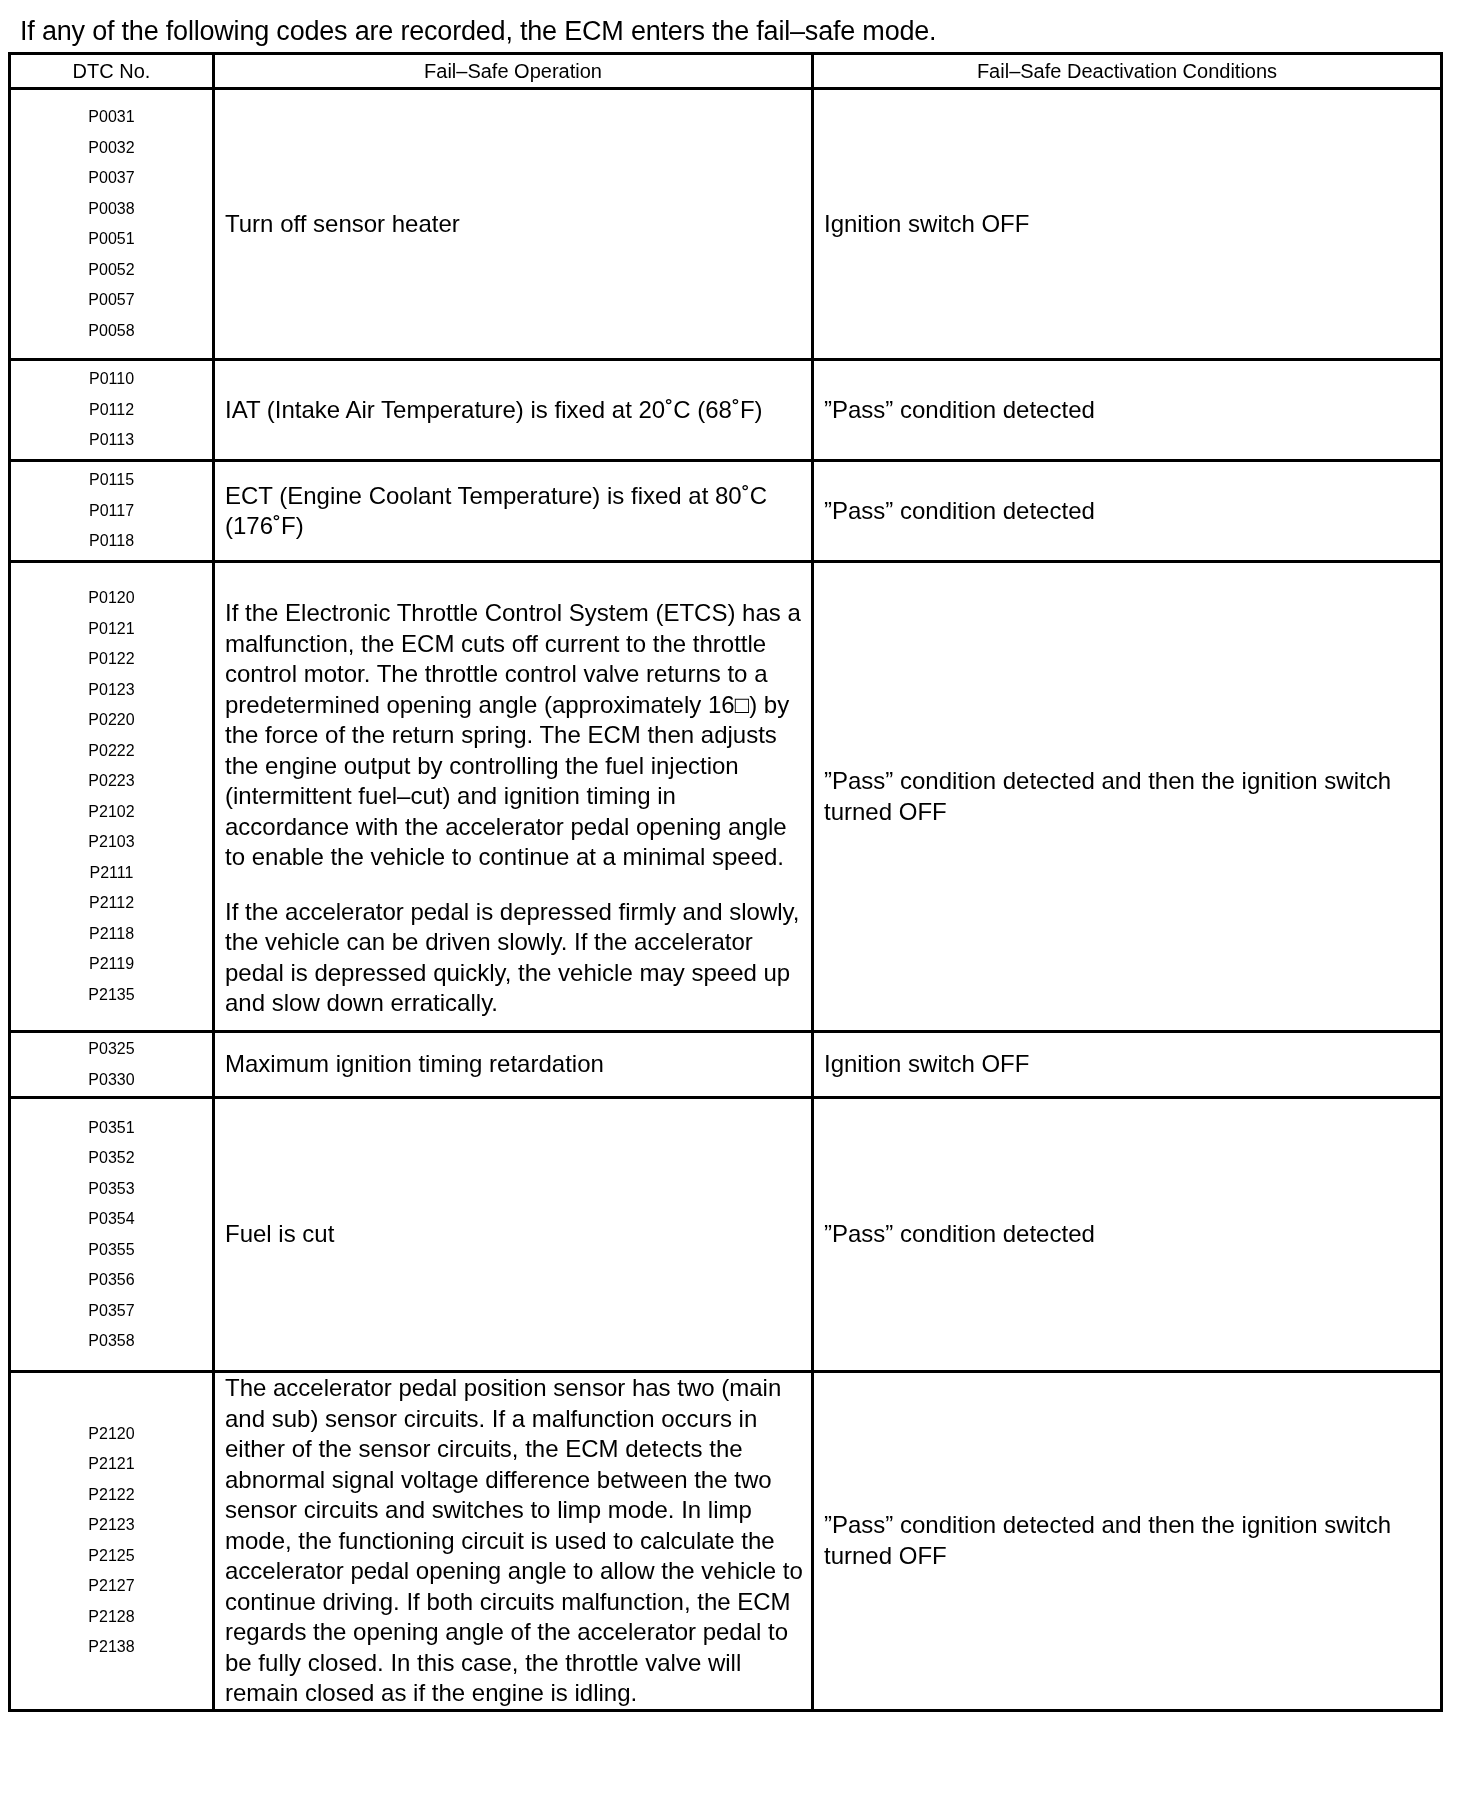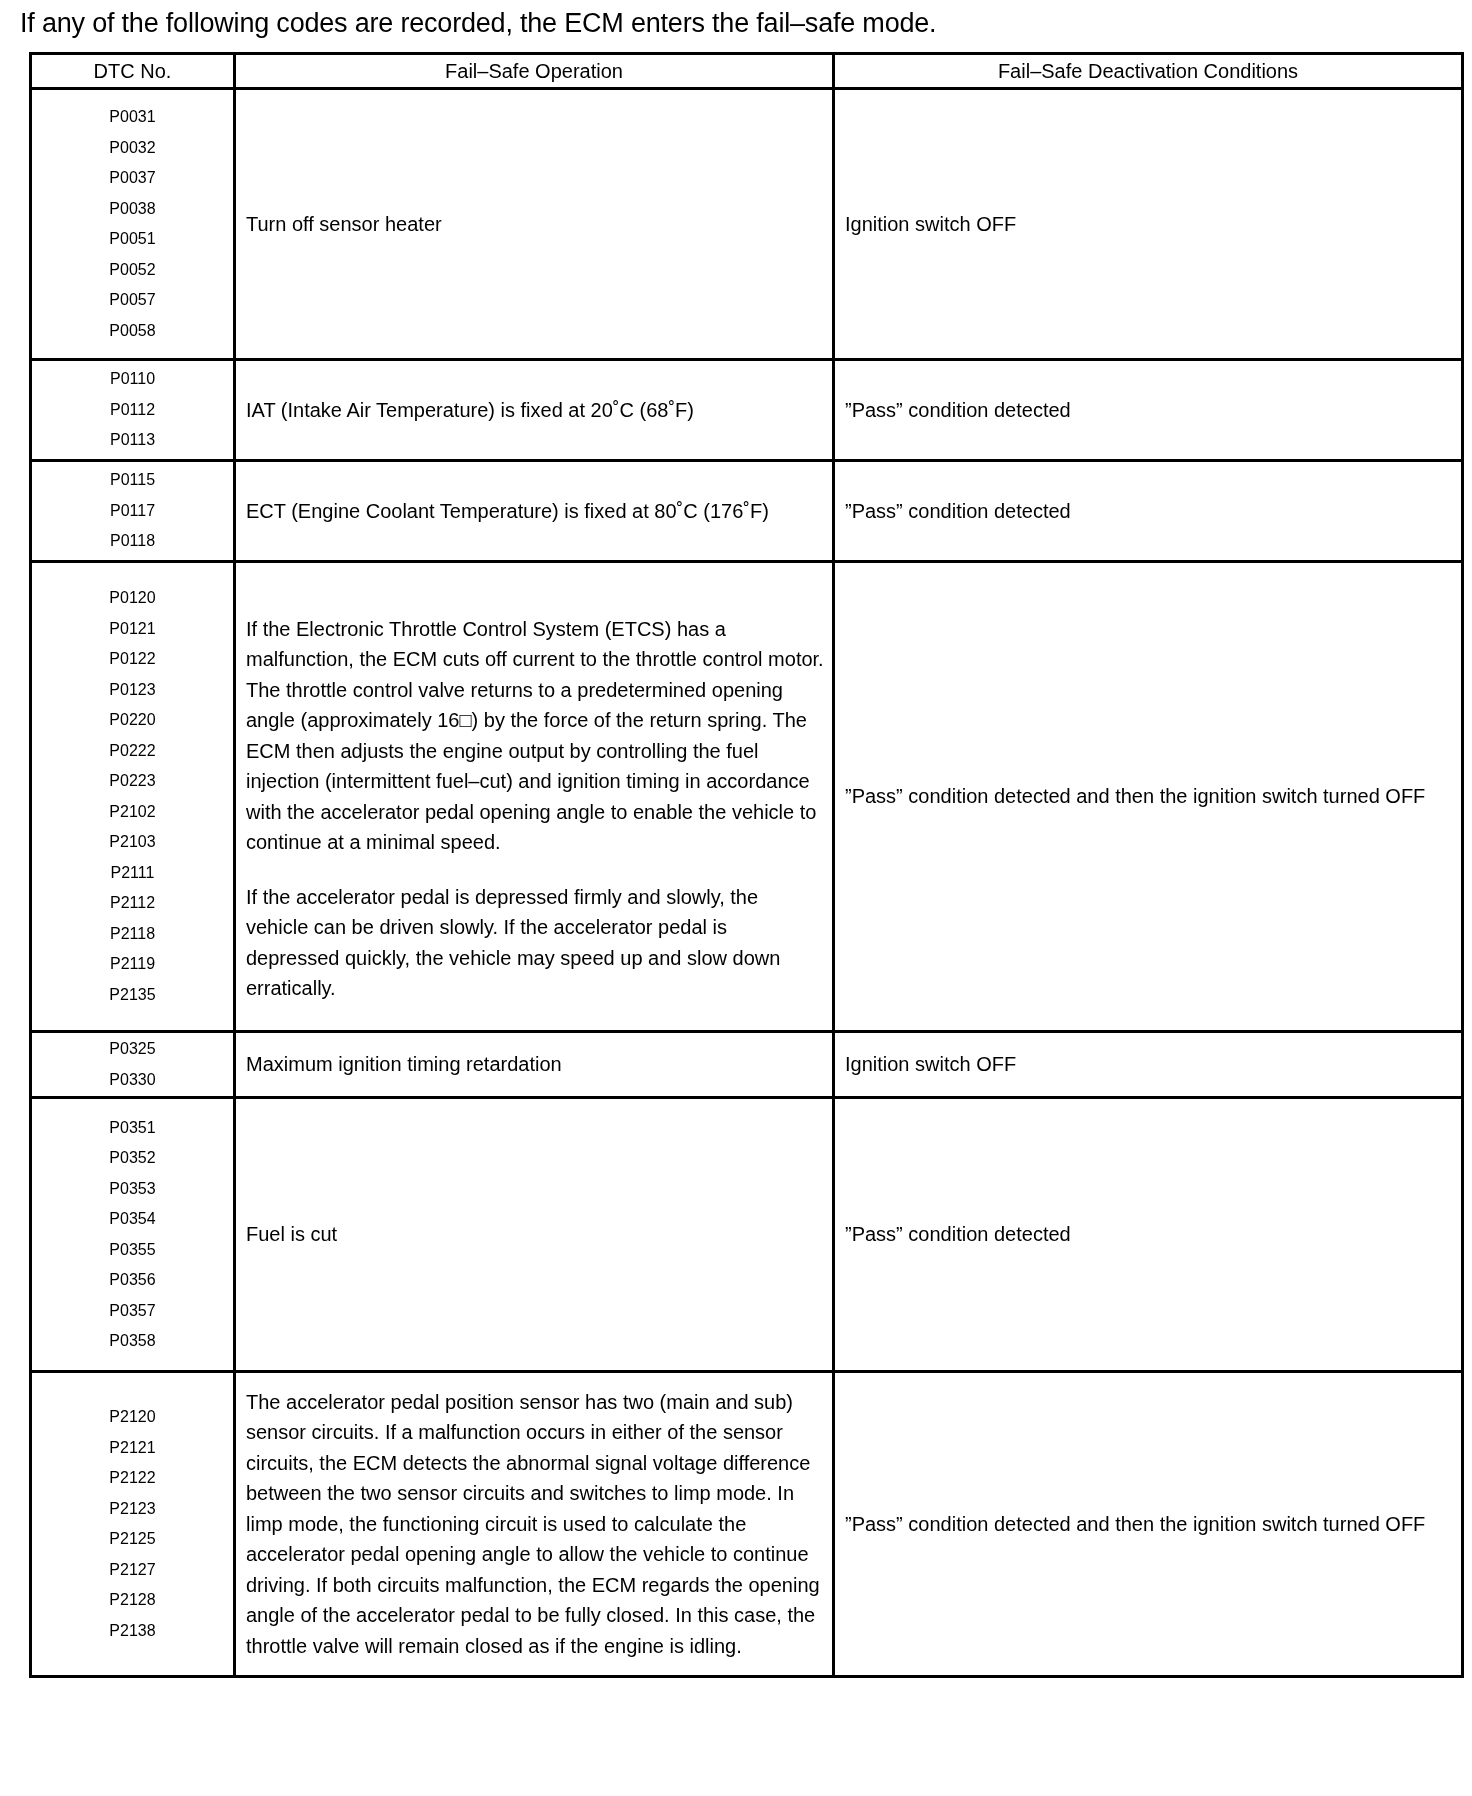"If any of the following" .intro { top: 6px -> 14px }
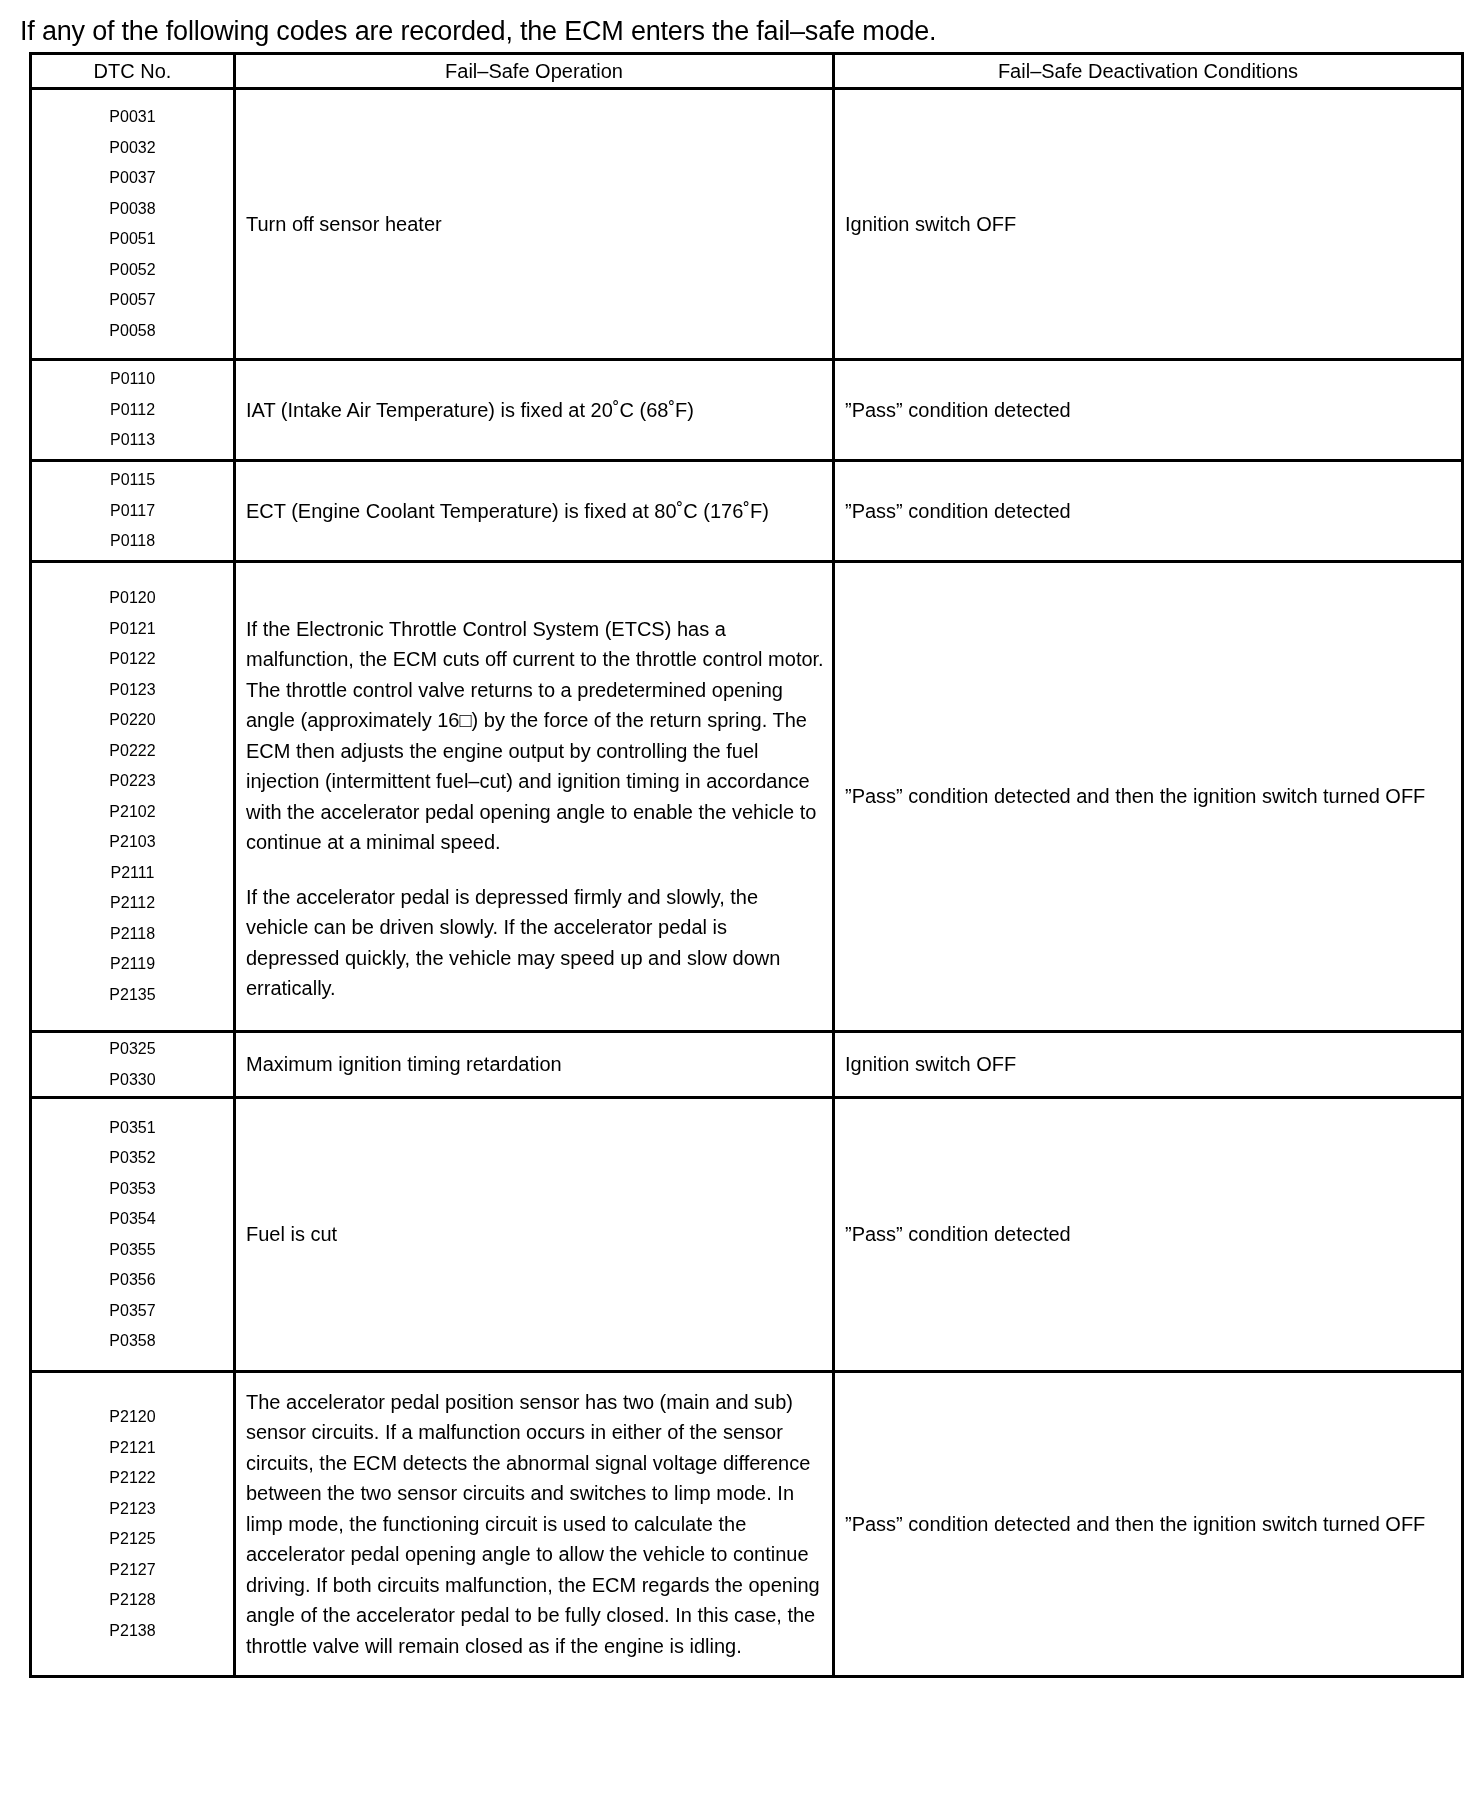"DTC No." table.dtc { left: 29px -> 8px }
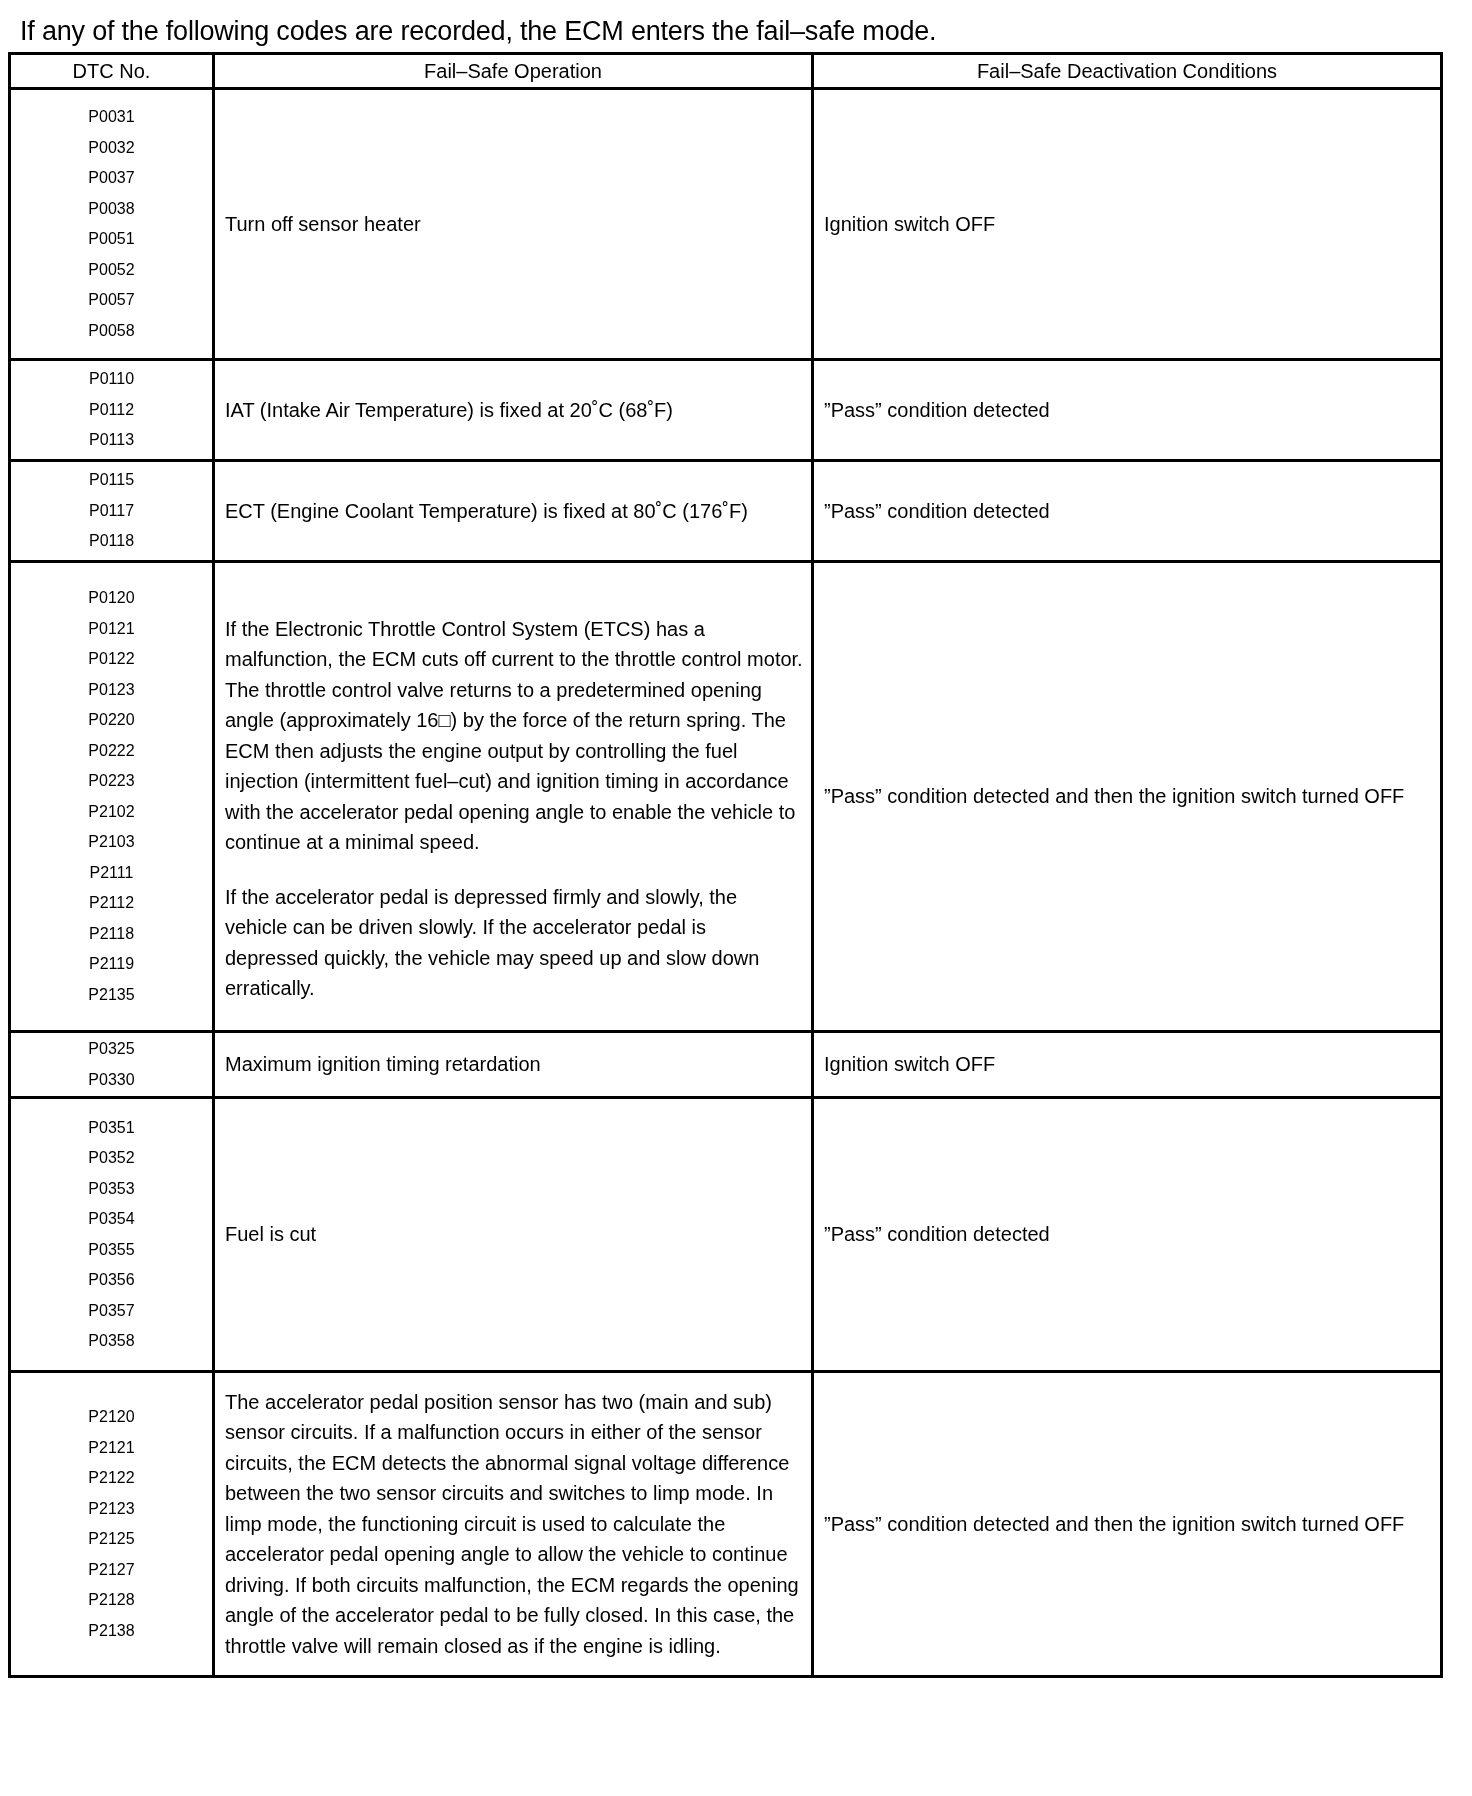"Turn off sensor heater" td.op, td.deact { font-size: 20px -> 24px }
